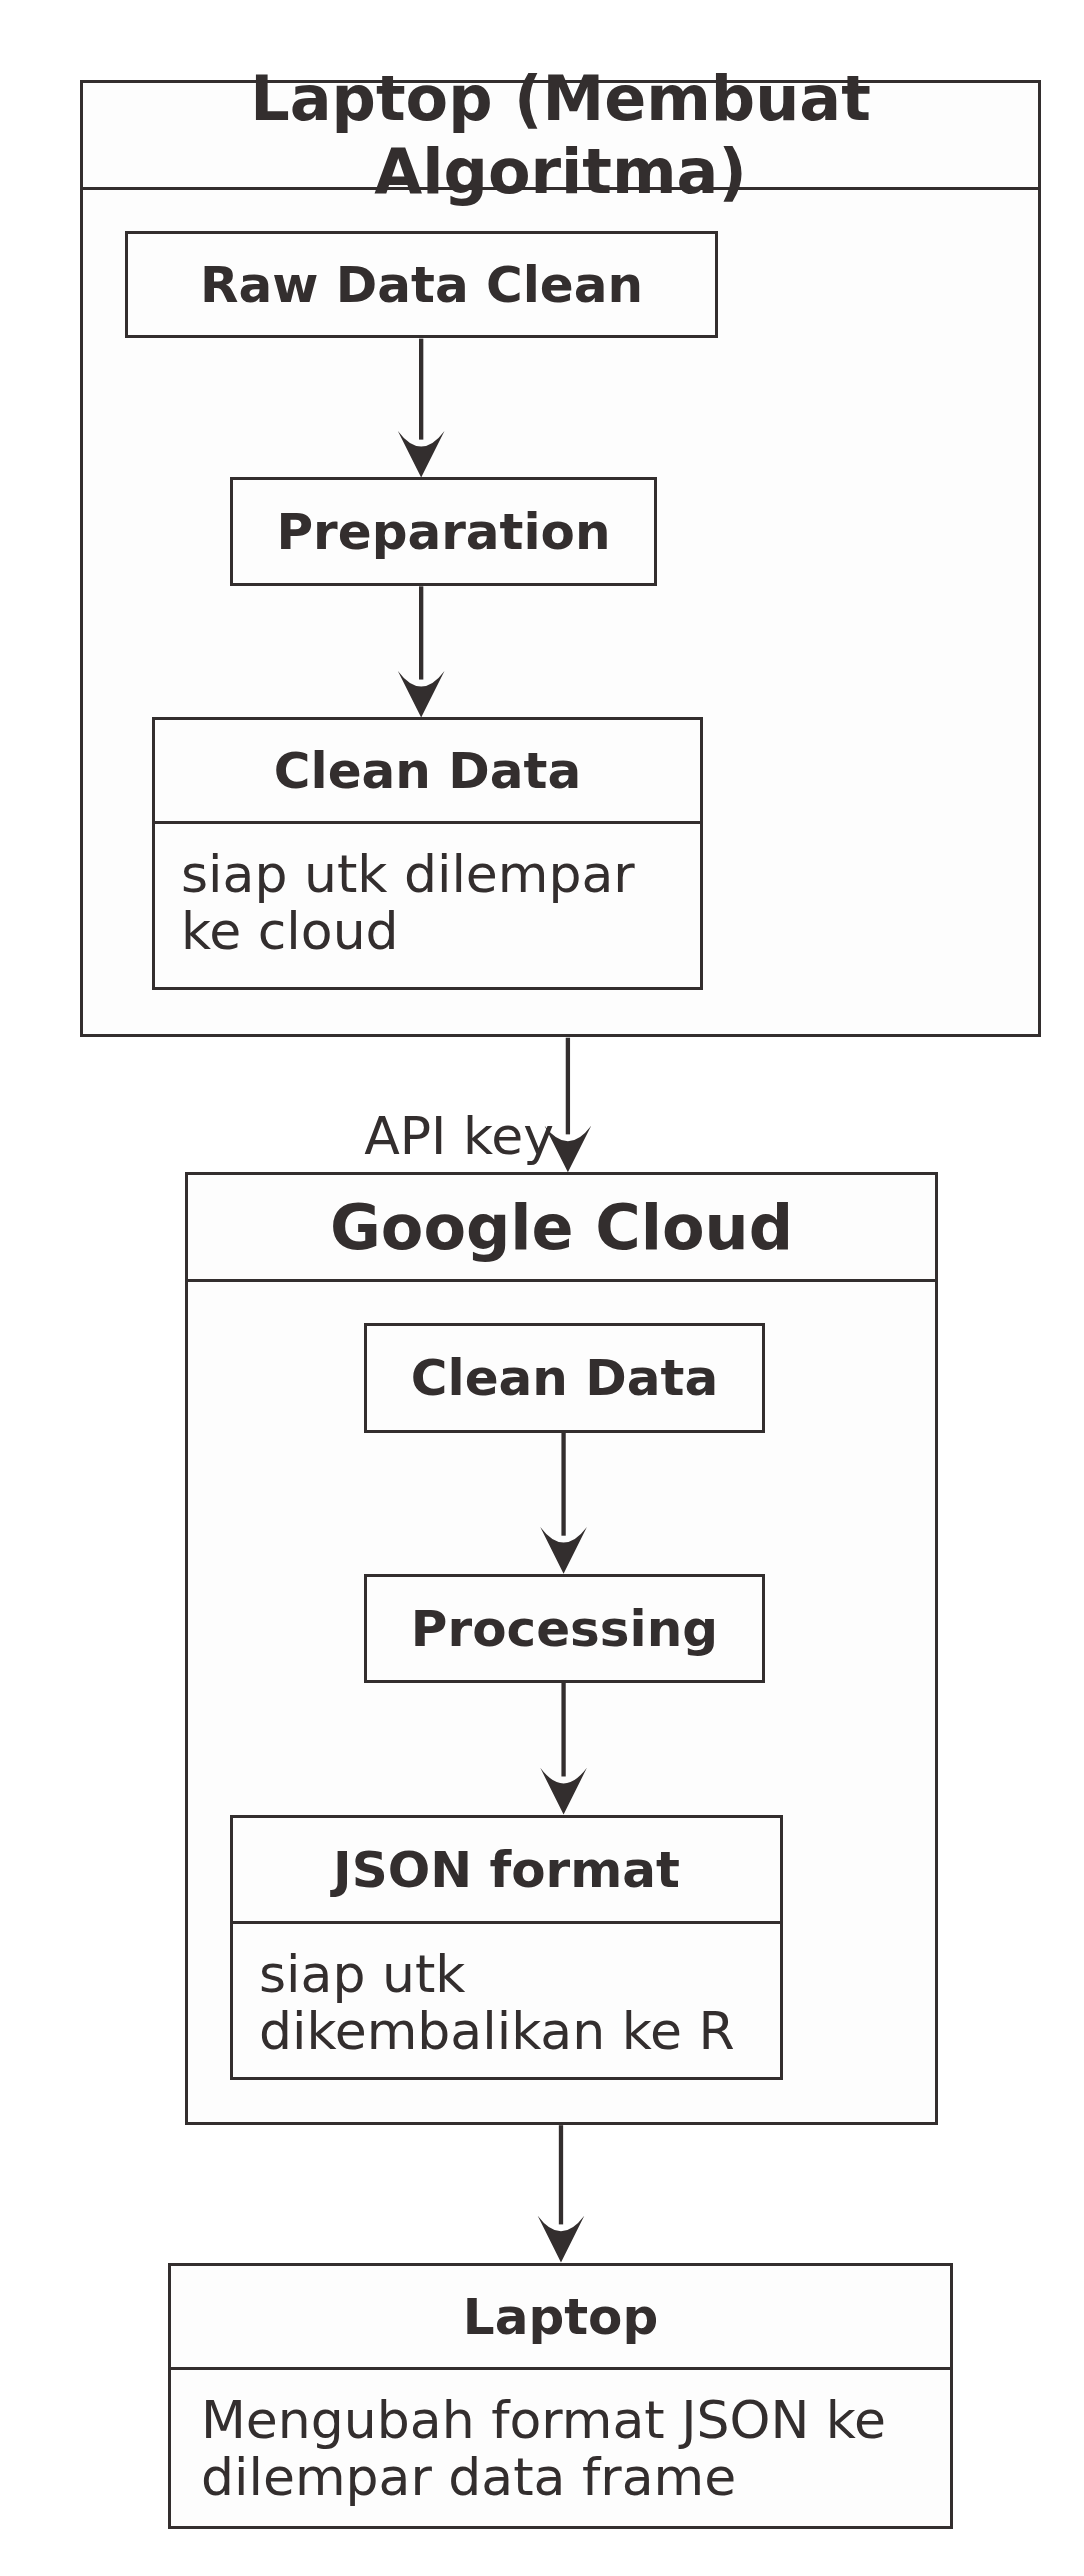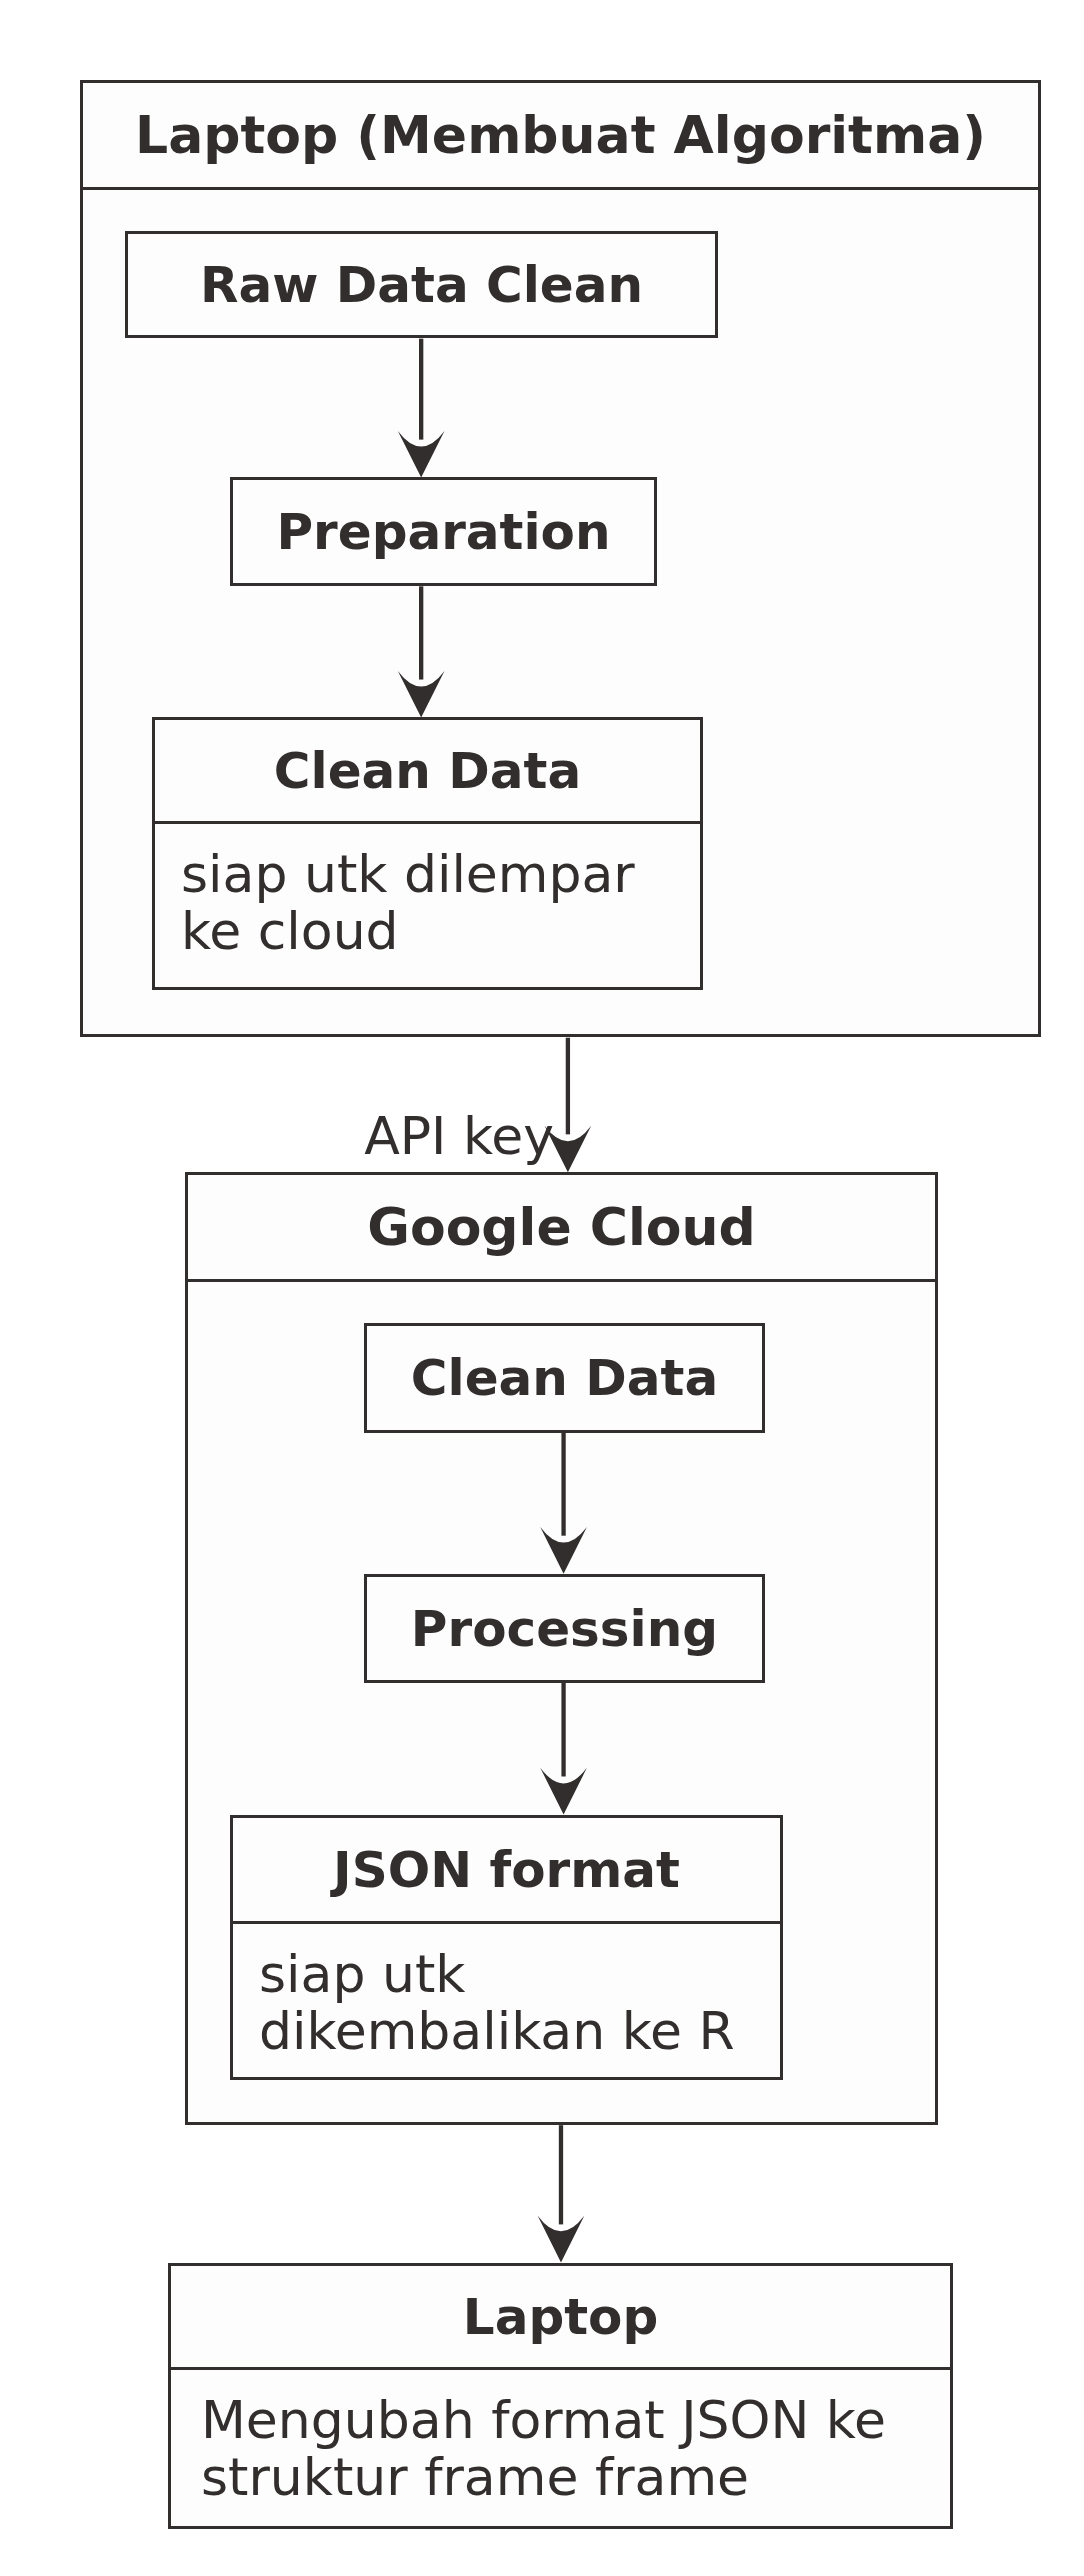"Laptop (Membuat Algoritma)" .t-container { font-size: 52px -> 62px }
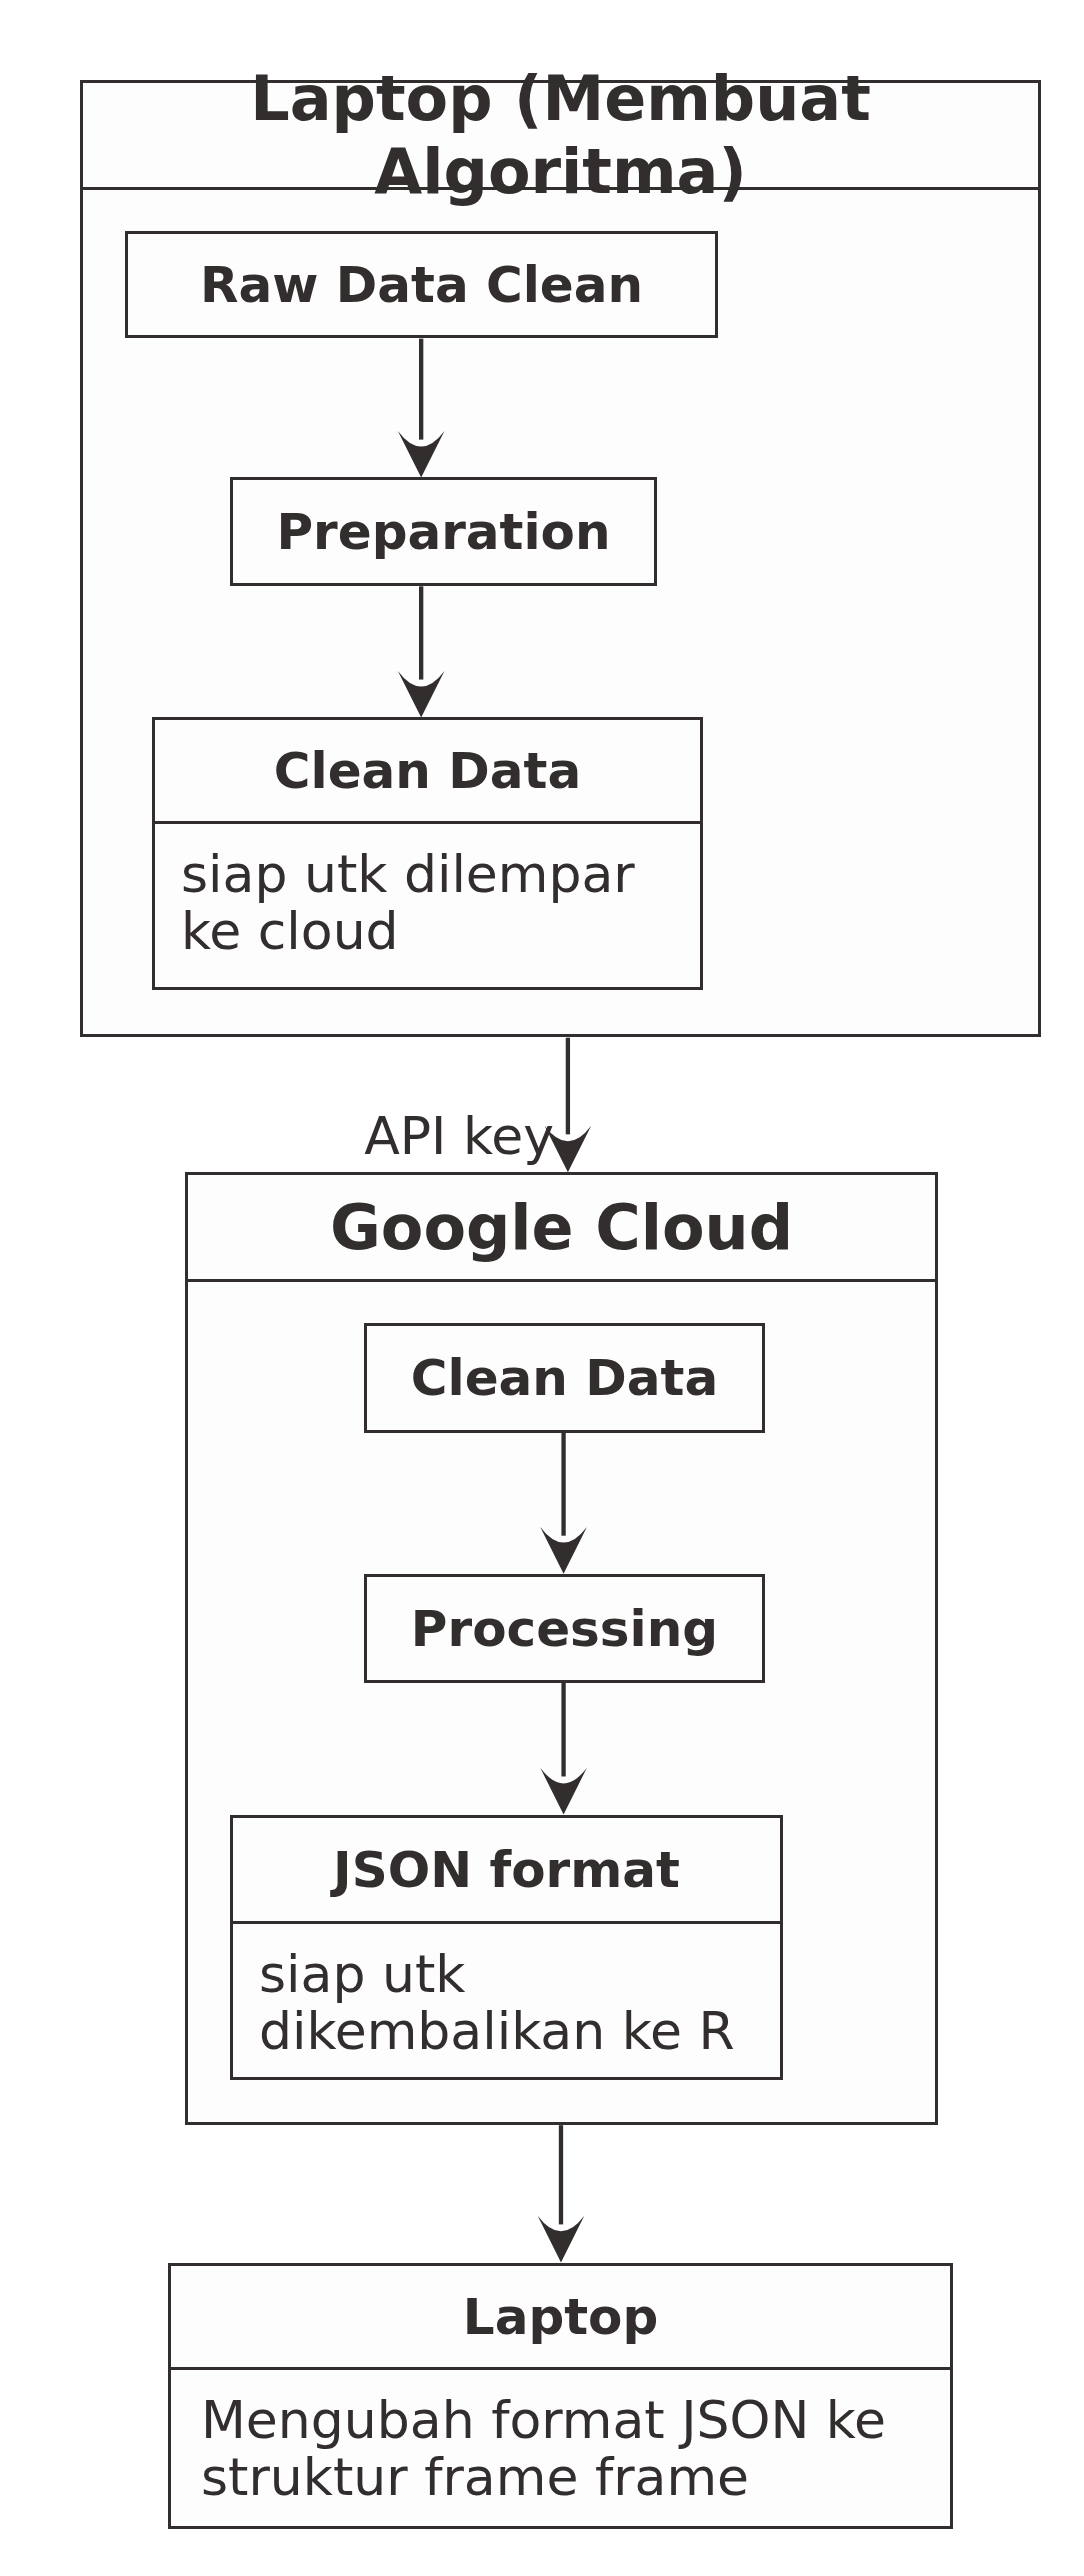"Mengubah format JSON ke struktur" div.body-text { text: struktur frame -> dilempar data }
